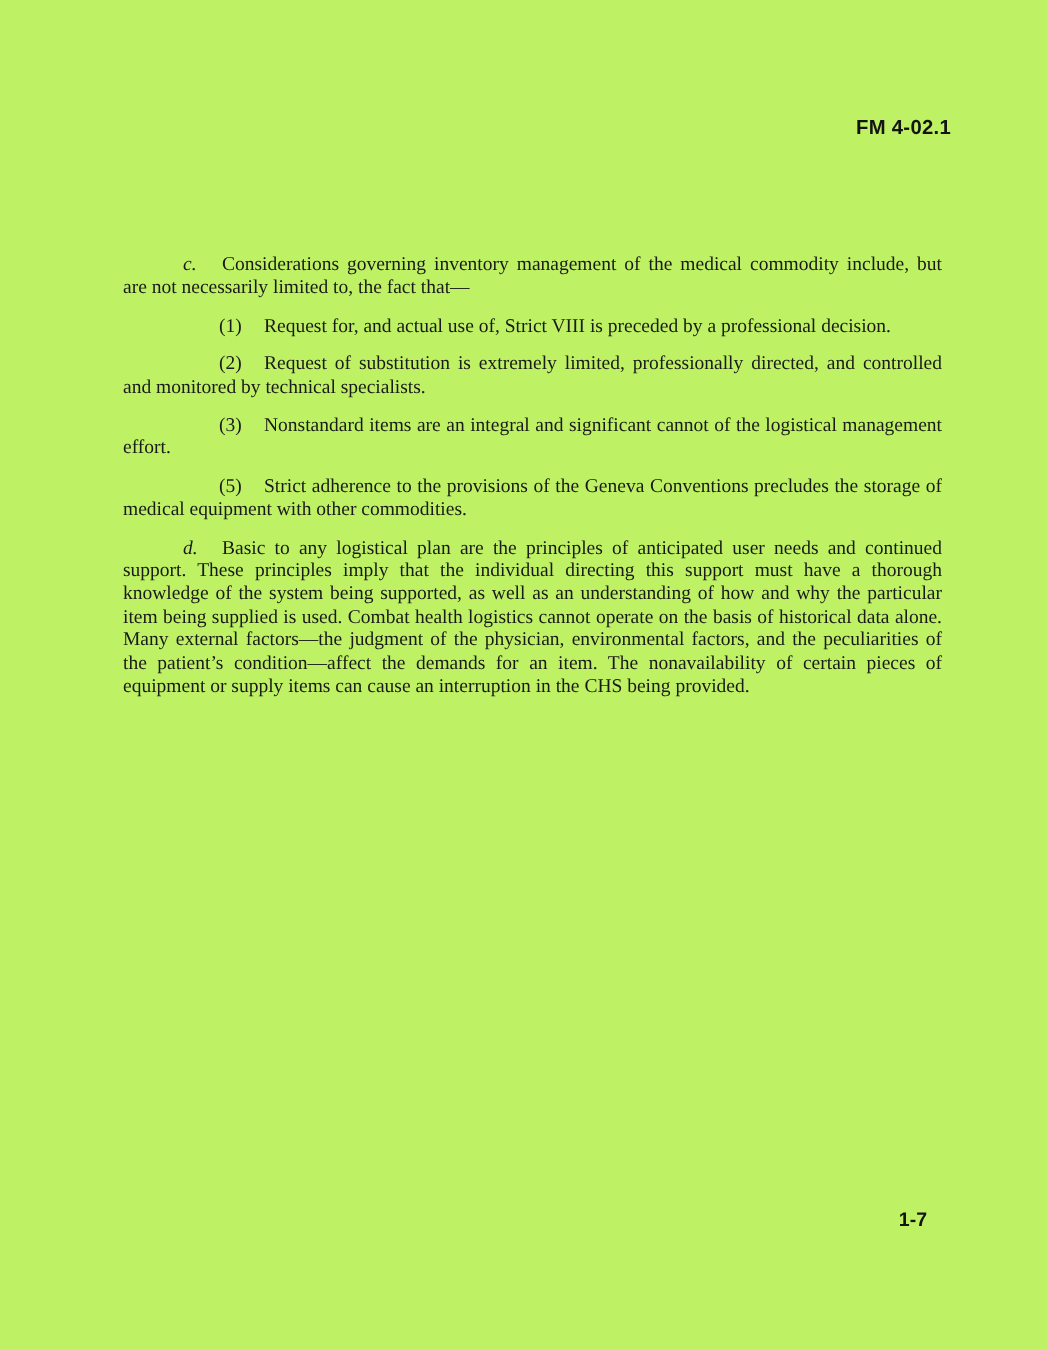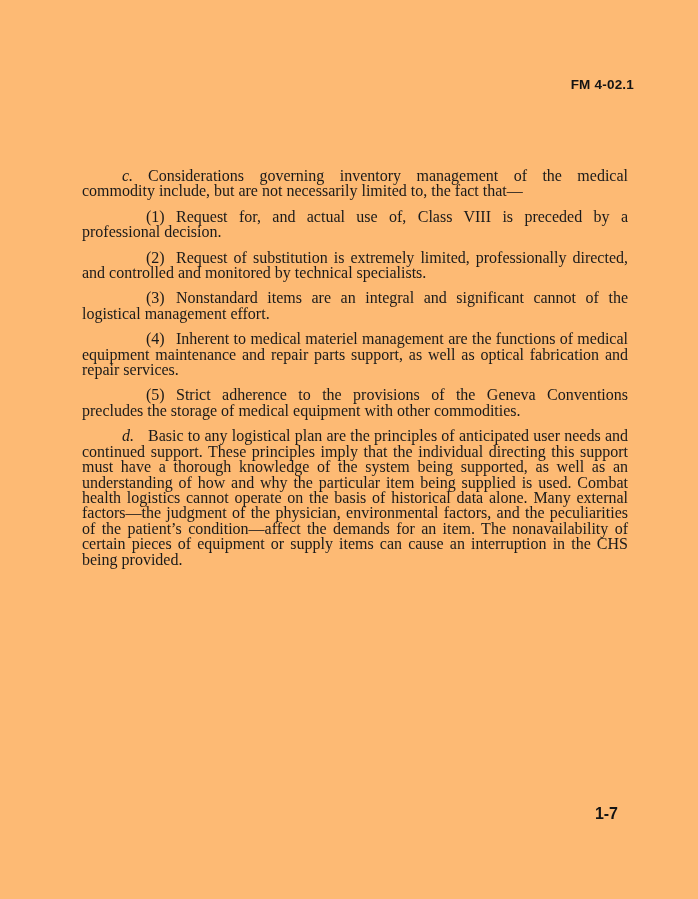"FM 4-02.1" .page { background: #fdba74 -> #bef264 }
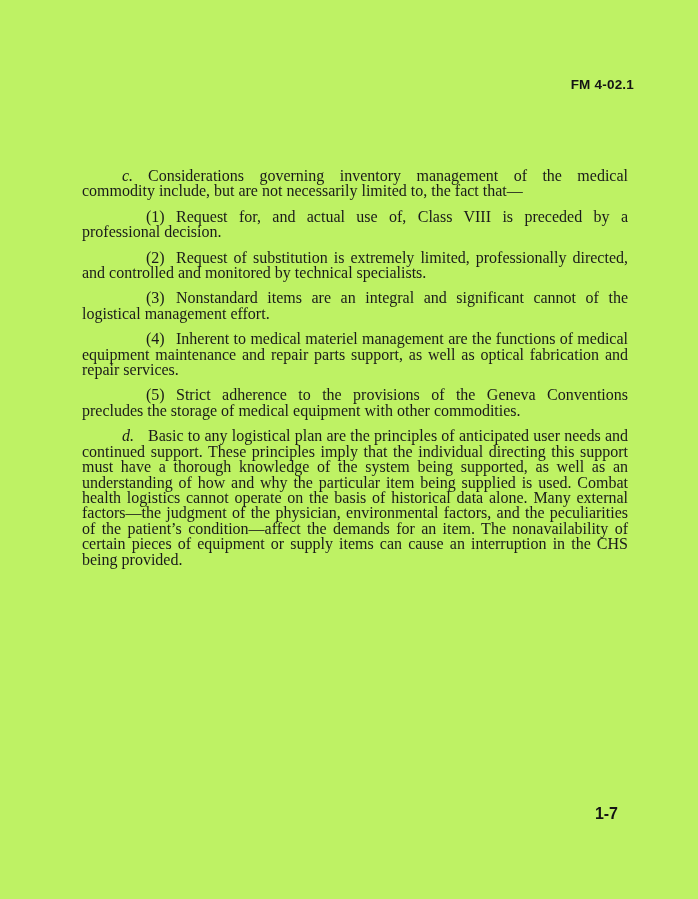"c. Considerations governing inventory" p.para { font-size: 16px -> 13px }
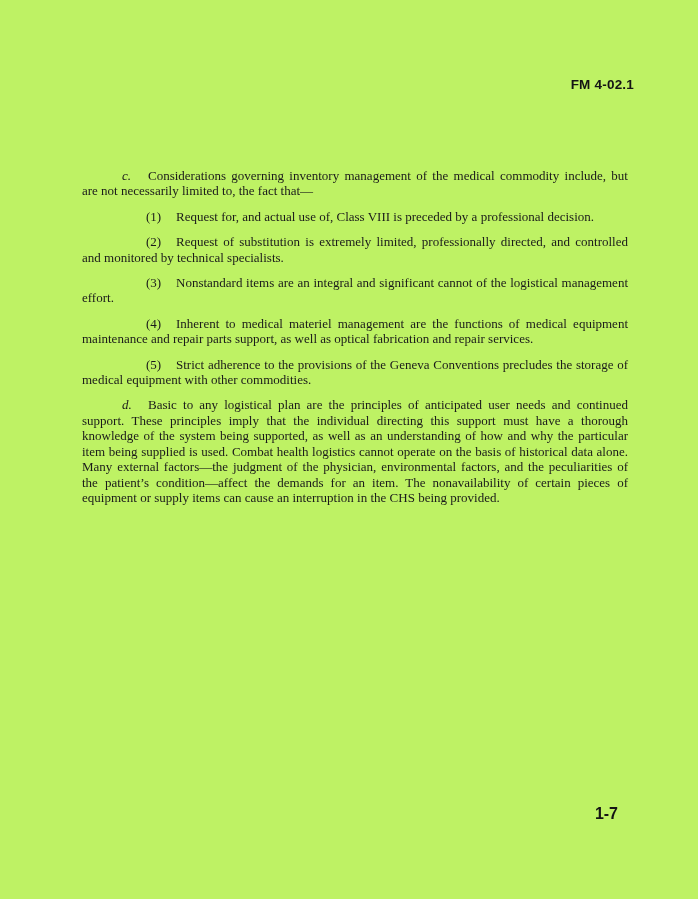"Request for, and actual use" span { text: Class -> Strict }
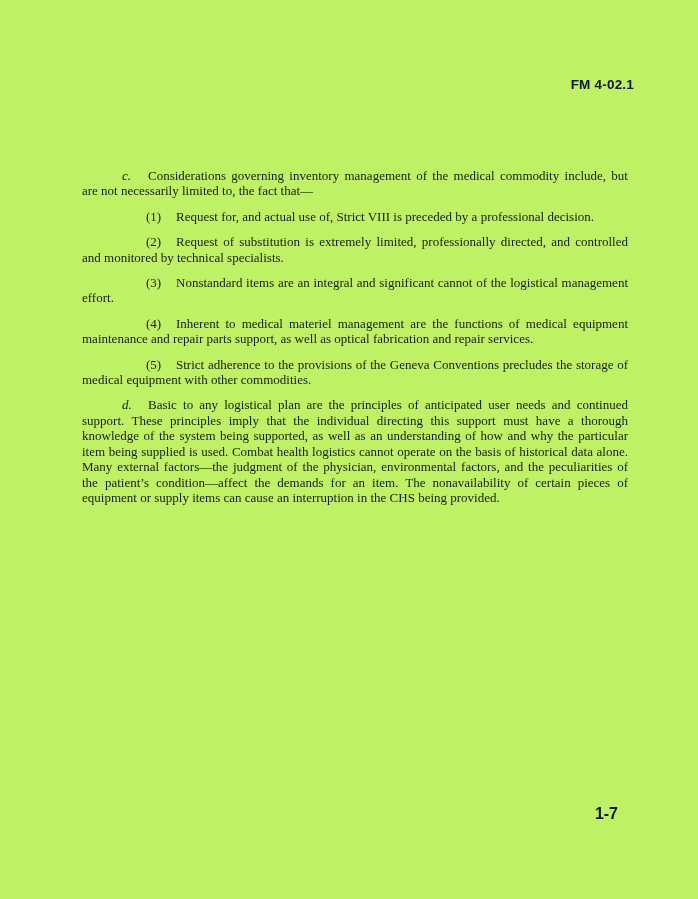"(4) Inherent to medical materiel" p.para { html: <p><span>(4)</span><span>Inherent to medical materiel management are the functions of medical equipment maintenance and repair parts support, as well as optical fabrication and repair services.</span></p> -> none }
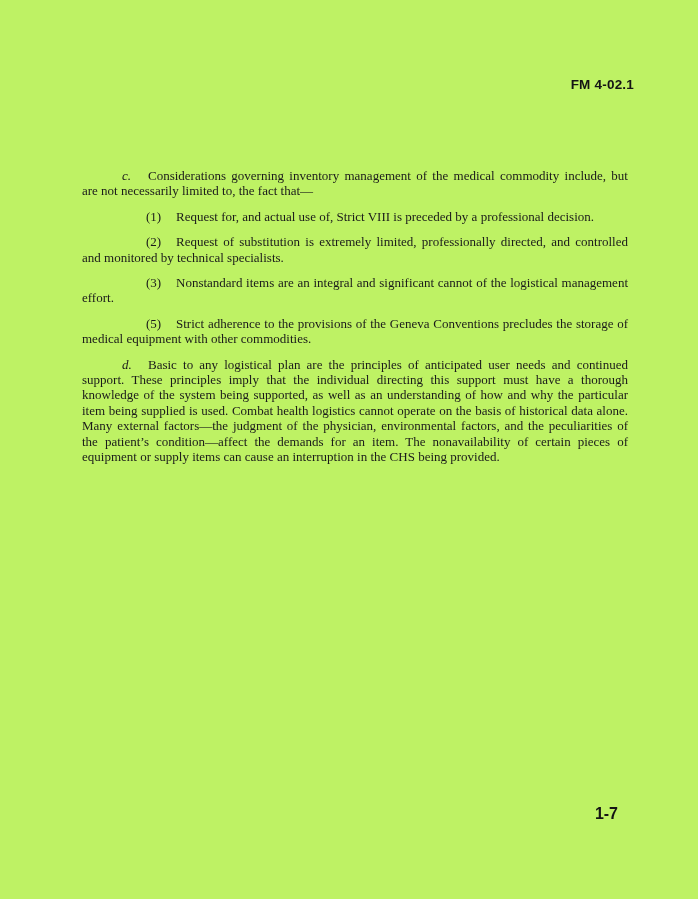"1-7" .doc-footer { font-size: 16px -> 13px }
